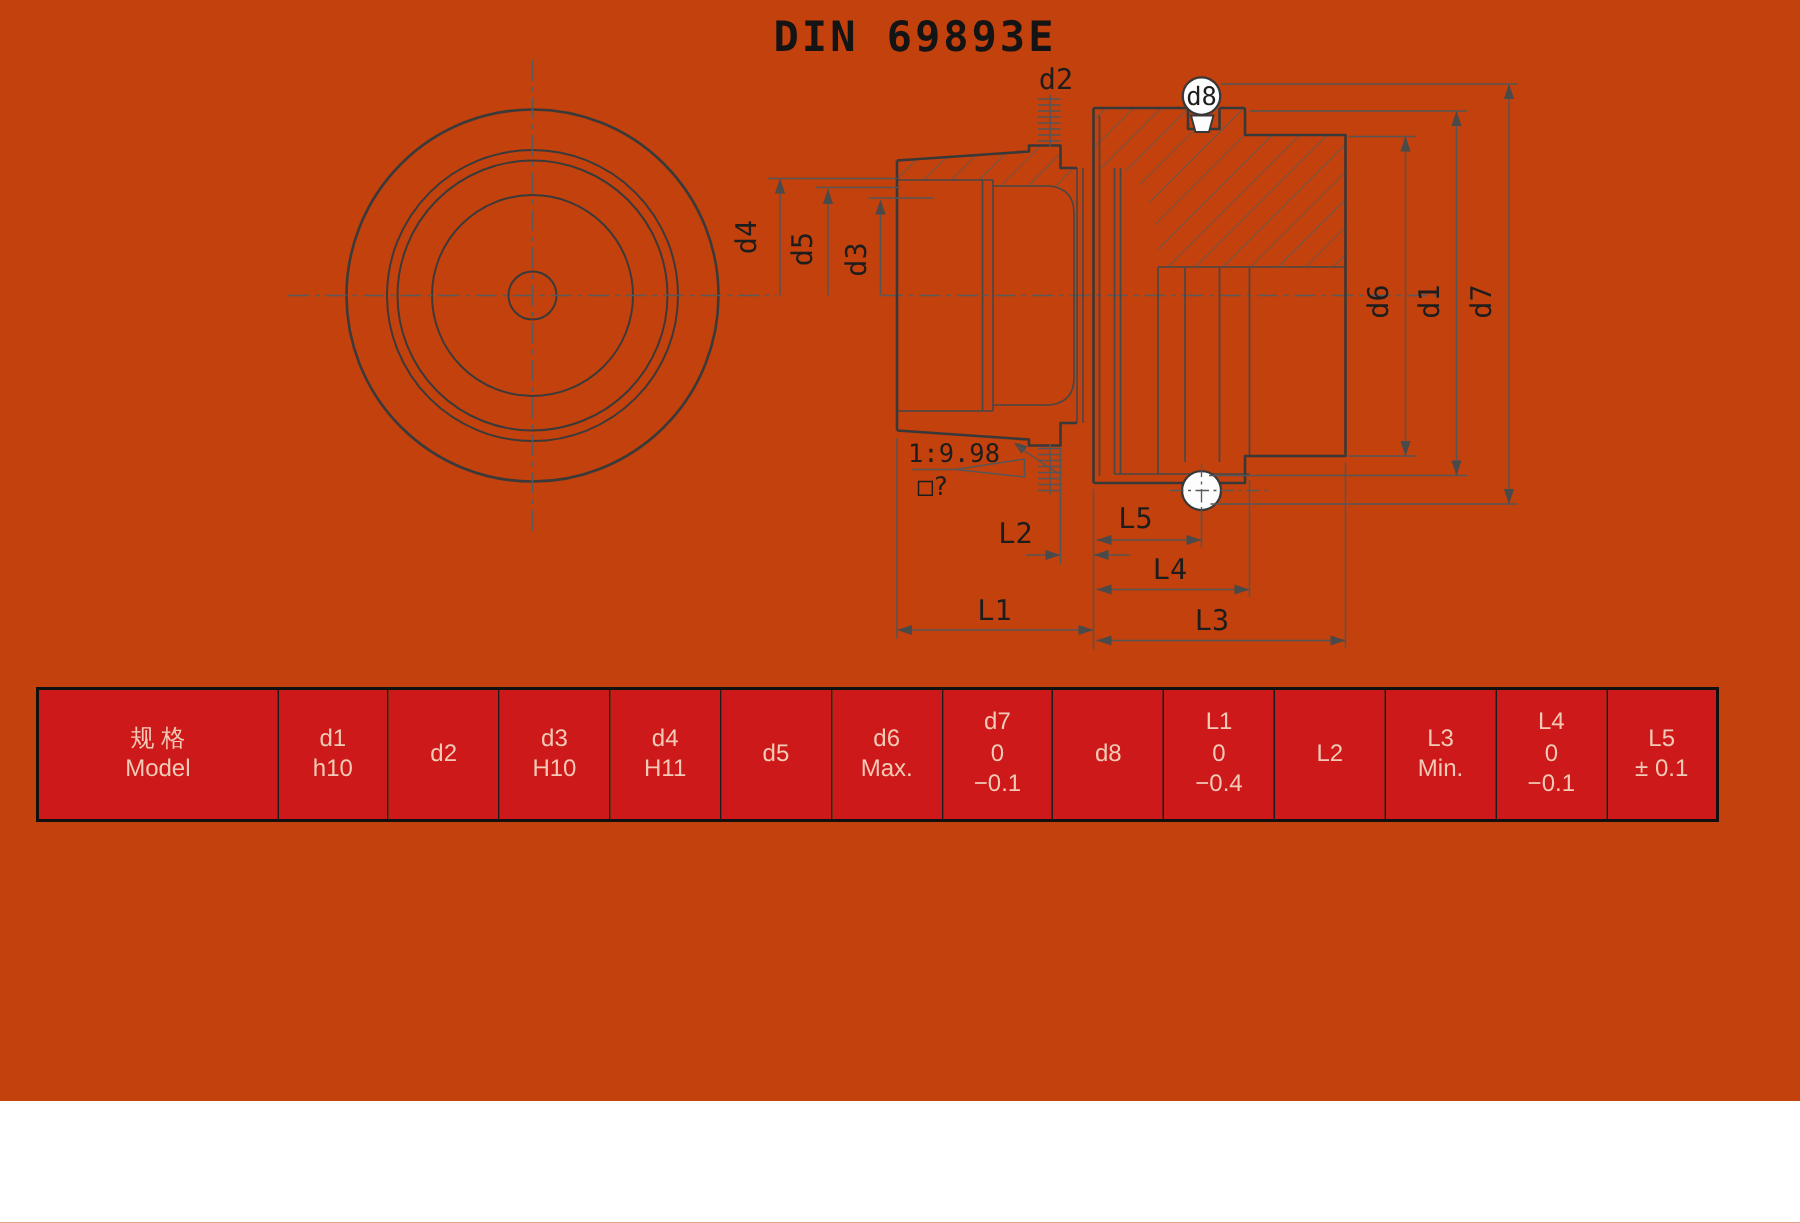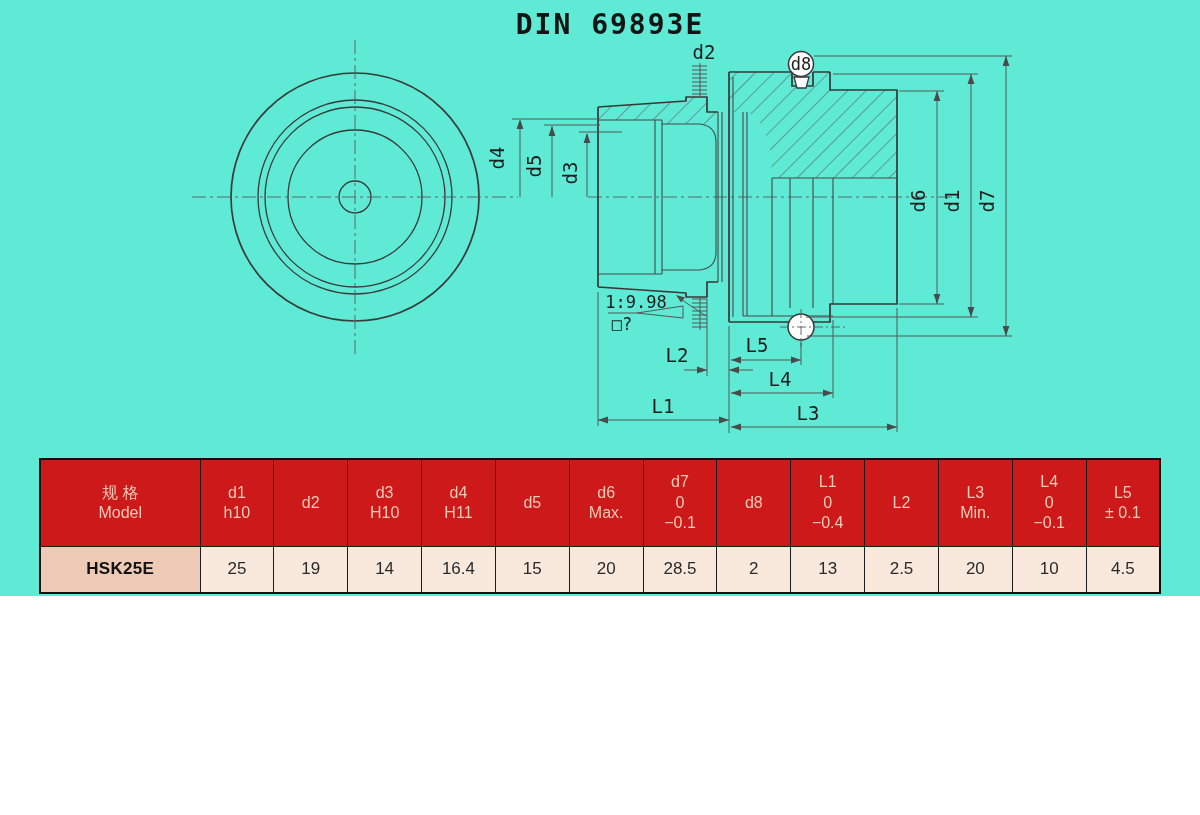"DIN 69893E" .sheet { background: #5eead4 -> #c2410c; height: 596px -> 734px }
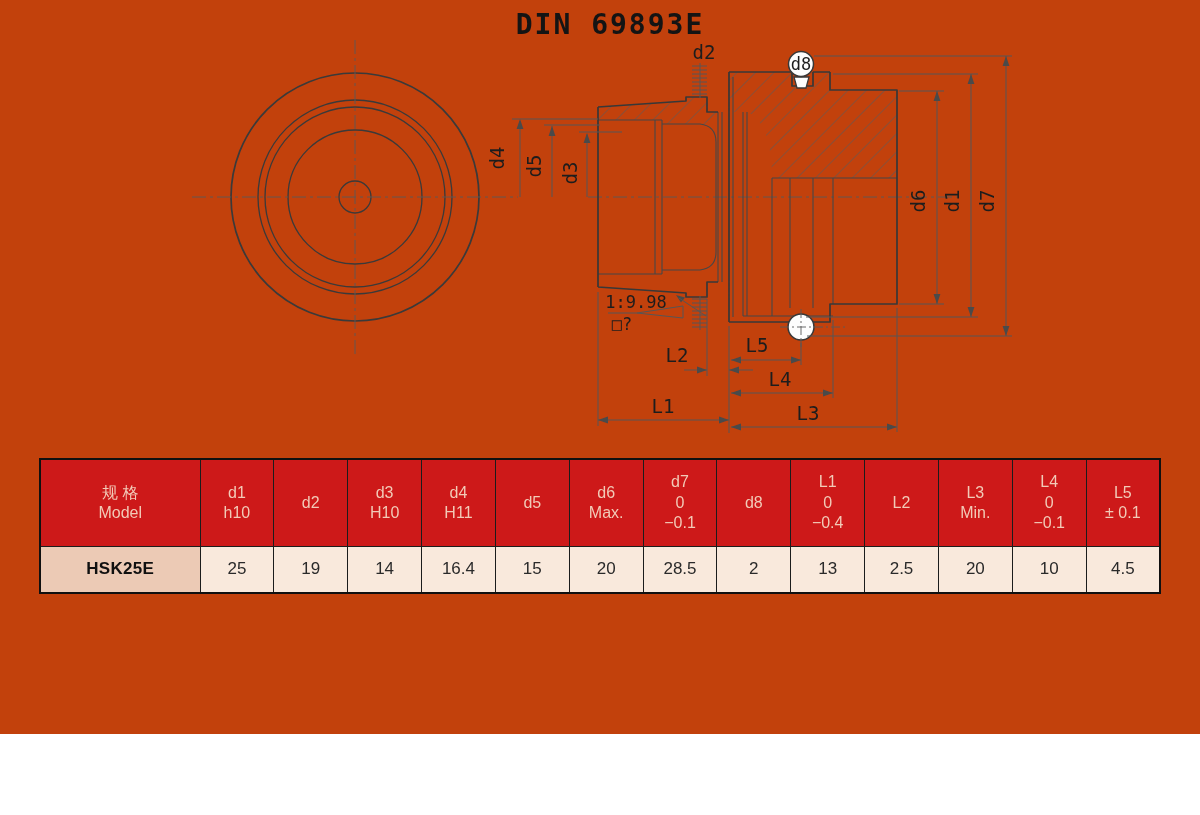"规 格" table.spec { left: 39px -> 24px }
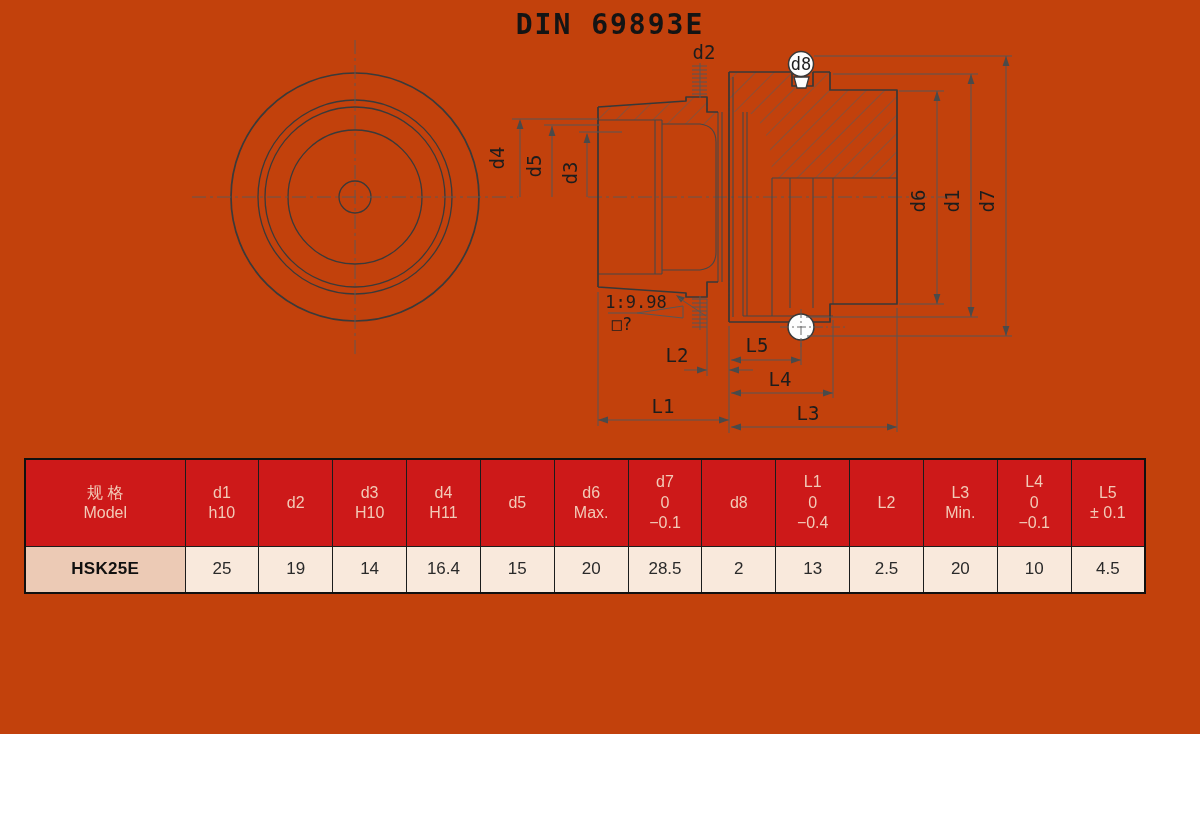"HSK25E" tr { html: <tr> <td>HSK25E</td> <td>25</td> <td>19</td> <td>14</td> <td>16.4</td> <td>15</td> <td>20</td> <td>28.5</td> <td>2</td> <td>13</td> <td>2.5</td> <td>20</td> <td>10</td> <td>4.5</td> </tr> -> none }
